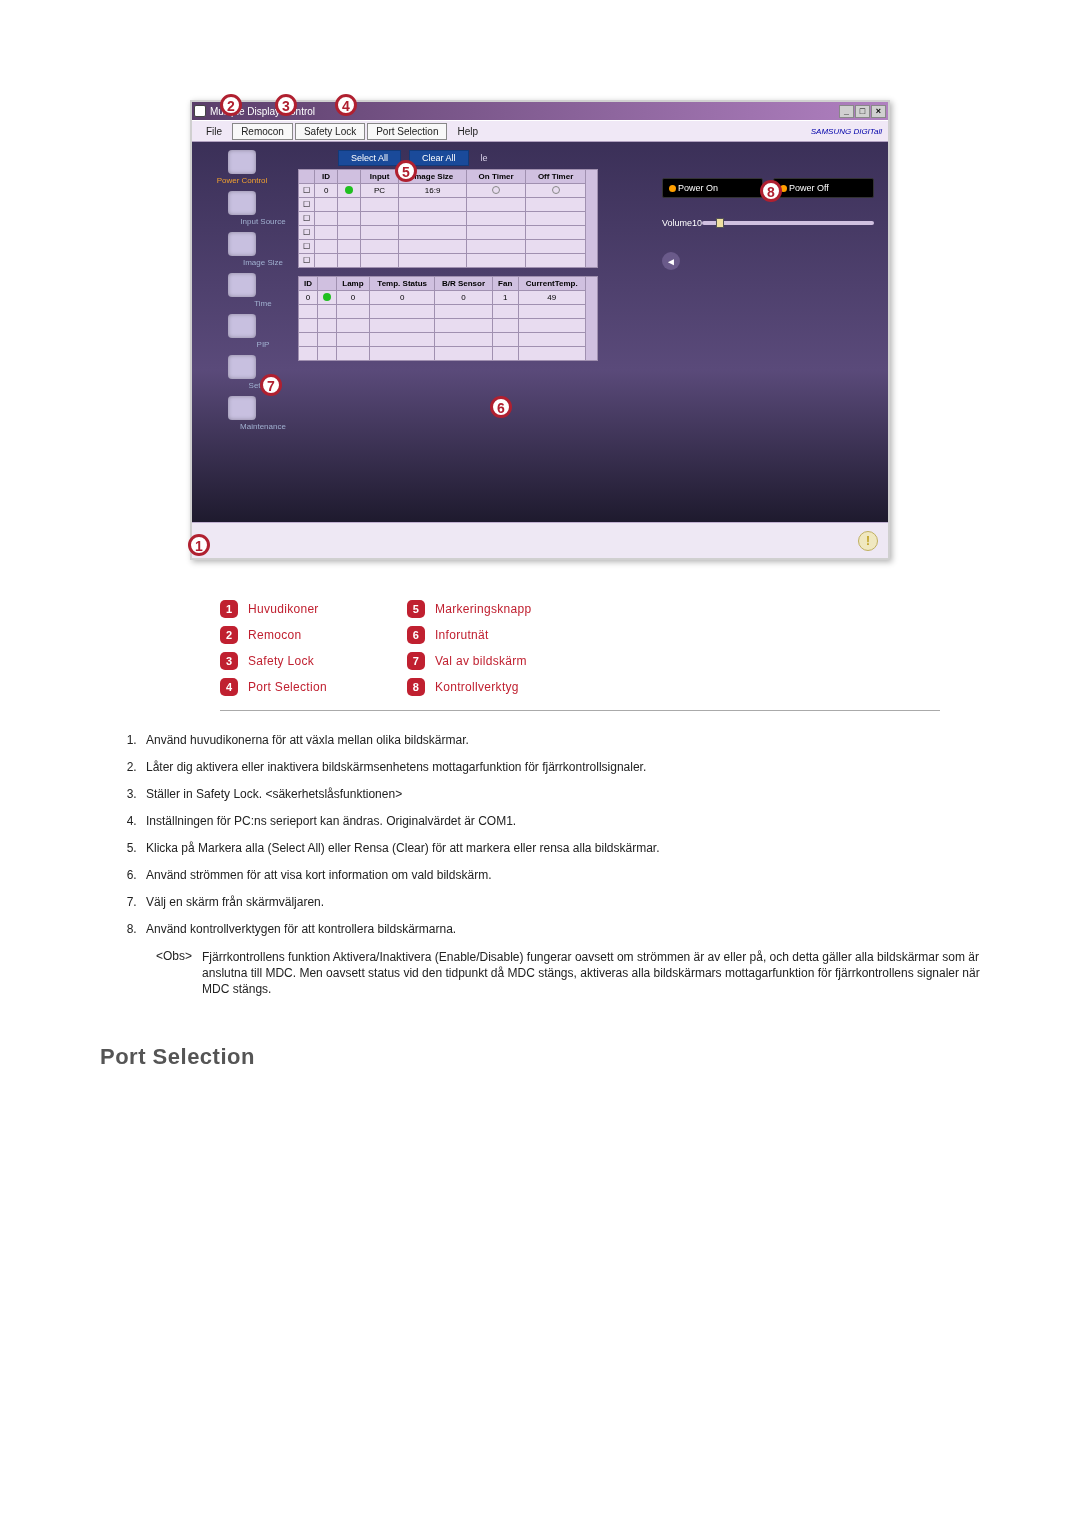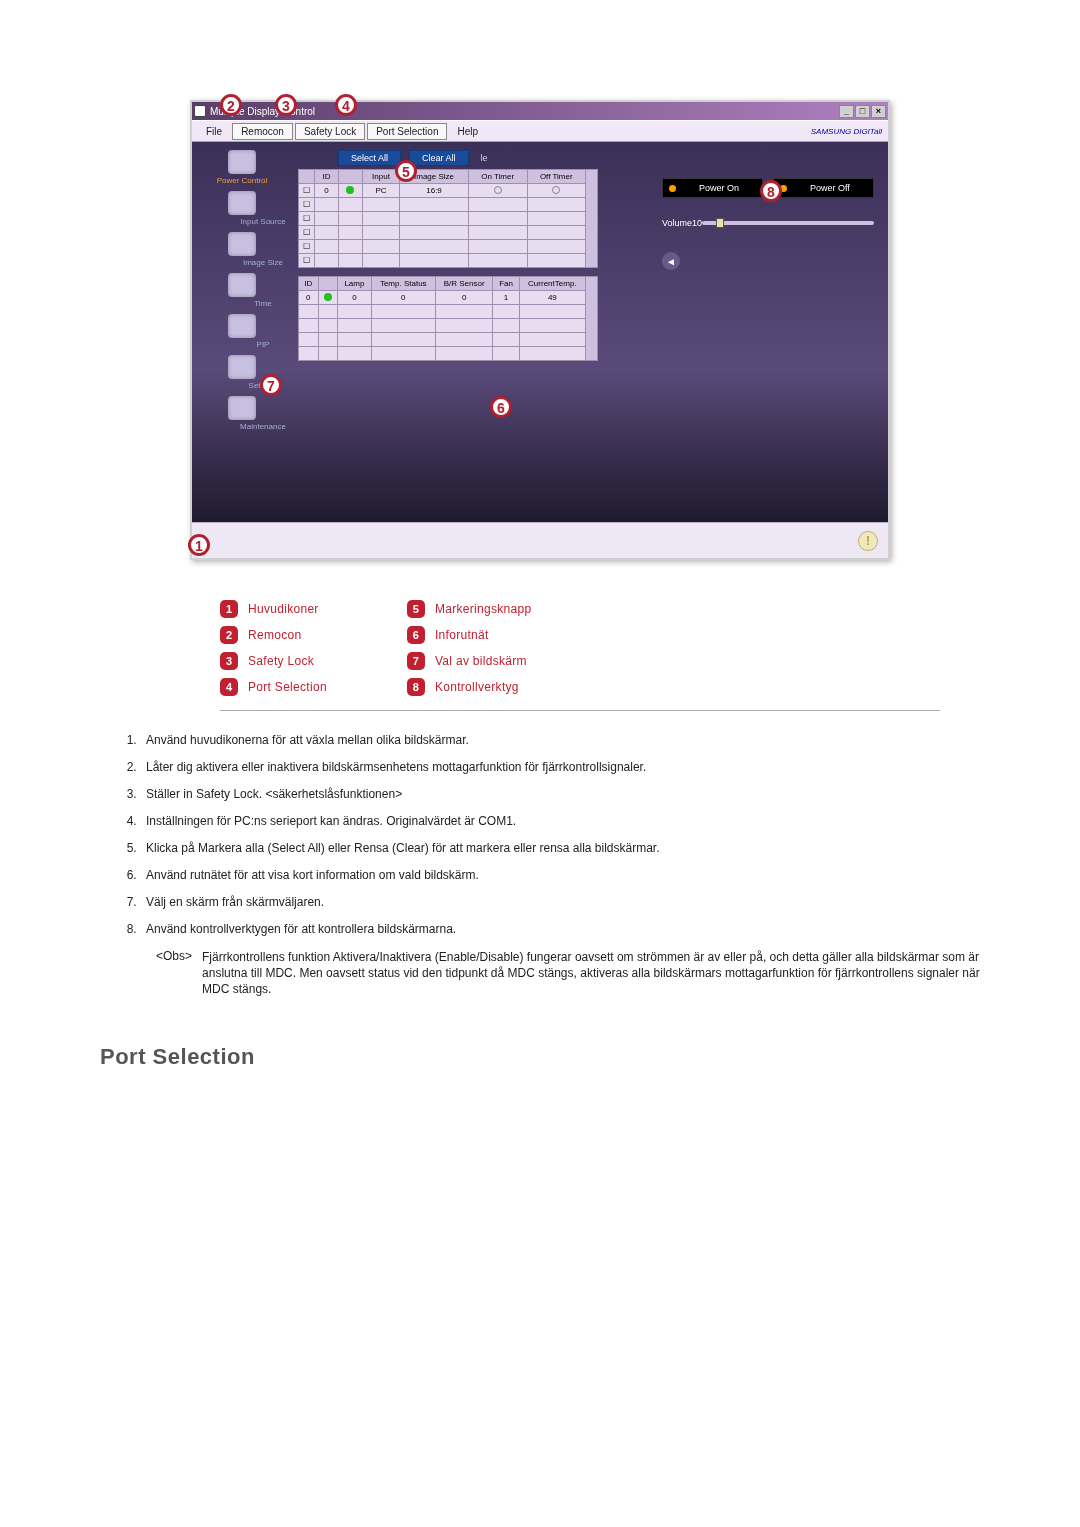"ID" .tbl th { font-weight: normal -> bold }
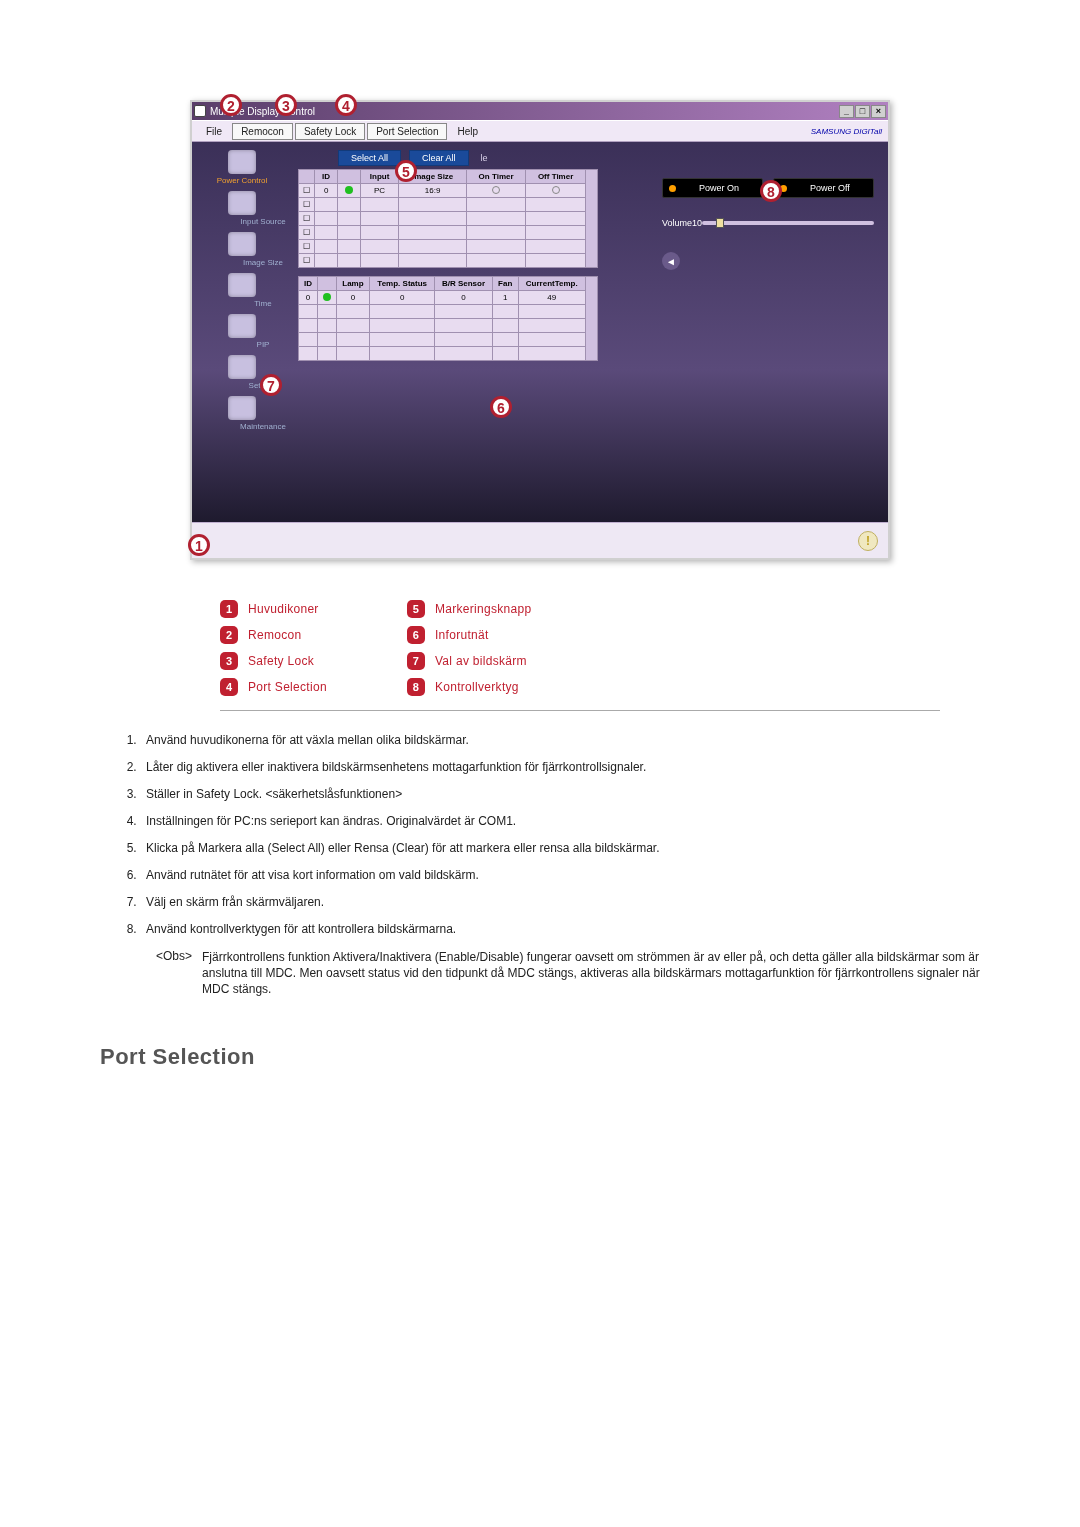"Power On" .pbtn { gap: 23px -> 2px }
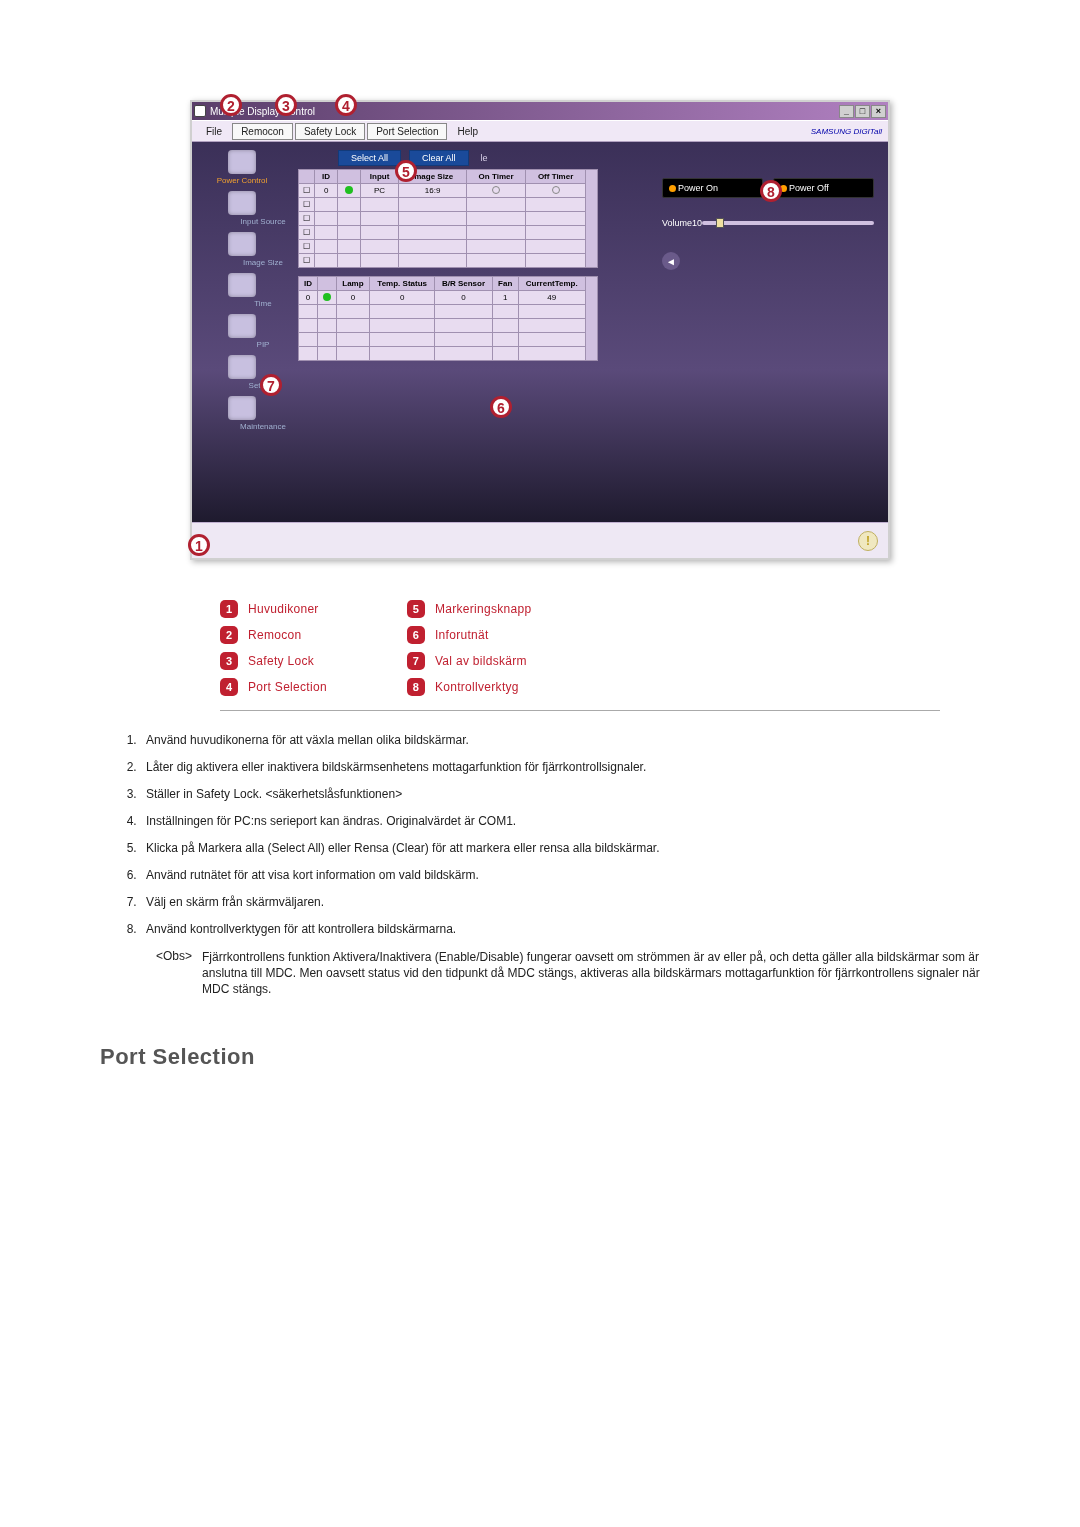"Använd rutnätet för att visa" li { text: rutnätet -> strömmen }
